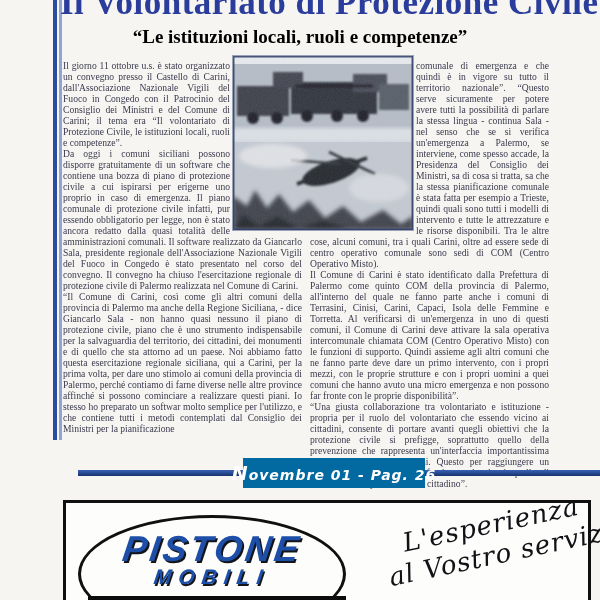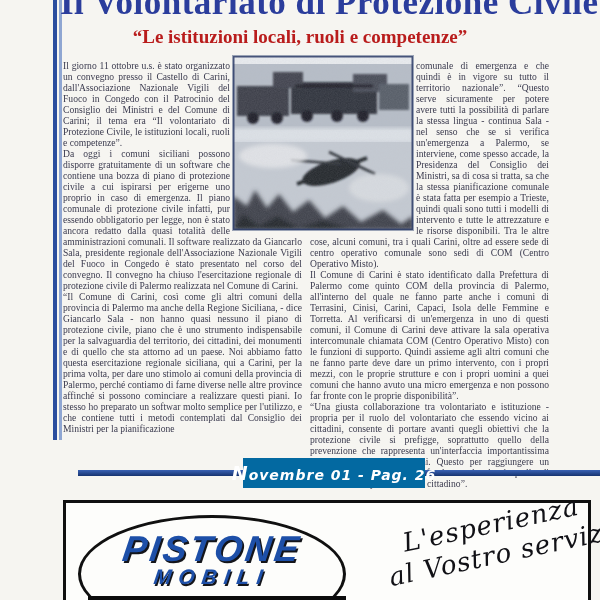"“Le istituzioni locali, ruoli e" .subtitle { color: #b91c1c -> #000000 }
